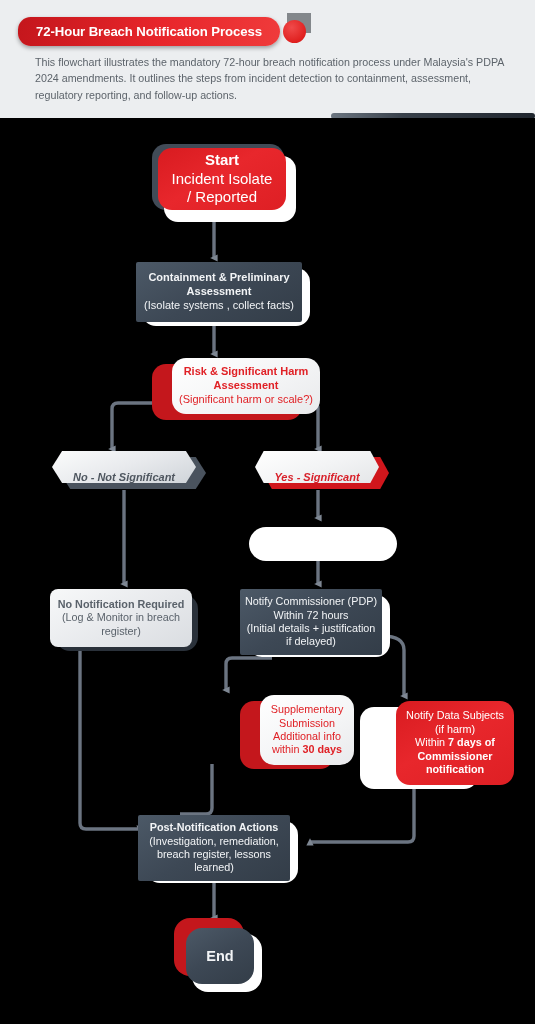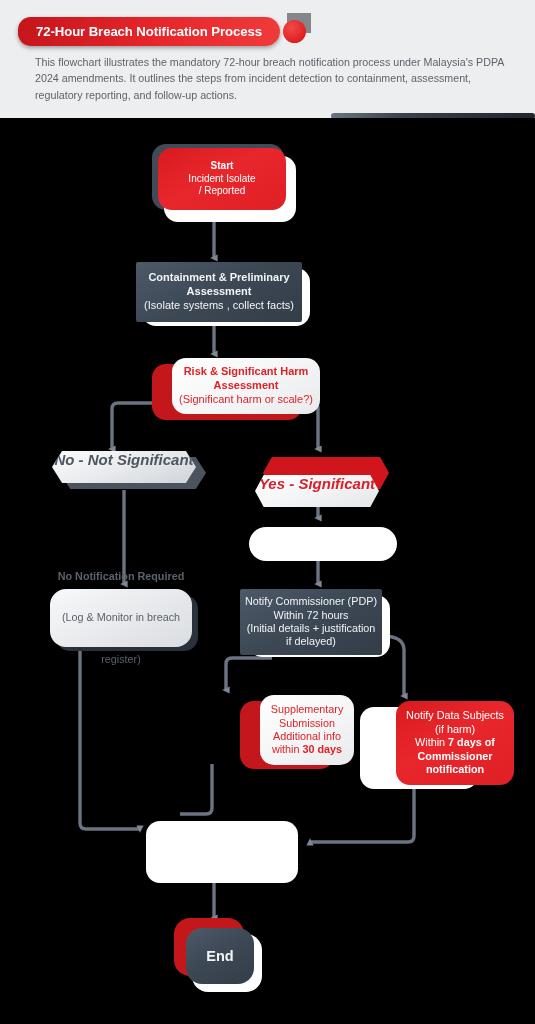"Start" div.node { font-size: 10px -> 15px }
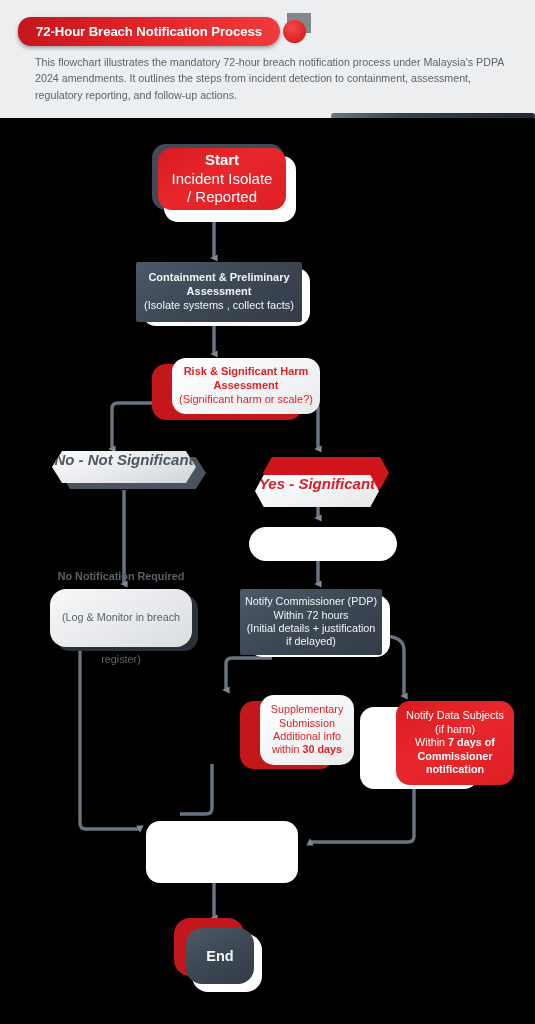"No - Not Significant" .hex { align-items: flex-start -> flex-end; font-size: 15px -> 11px }
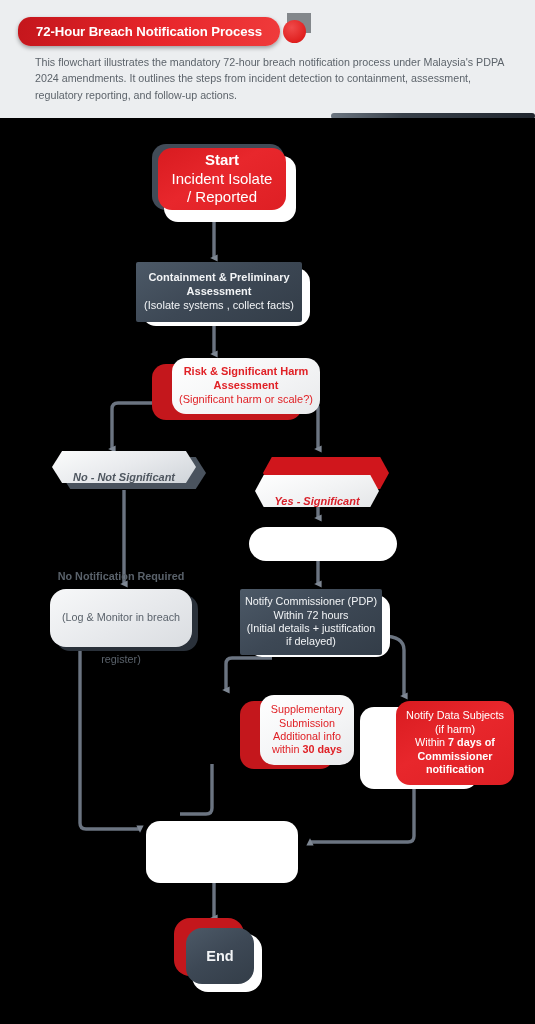"Yes - Significant" div.hex { margin-top: 24px -> none }
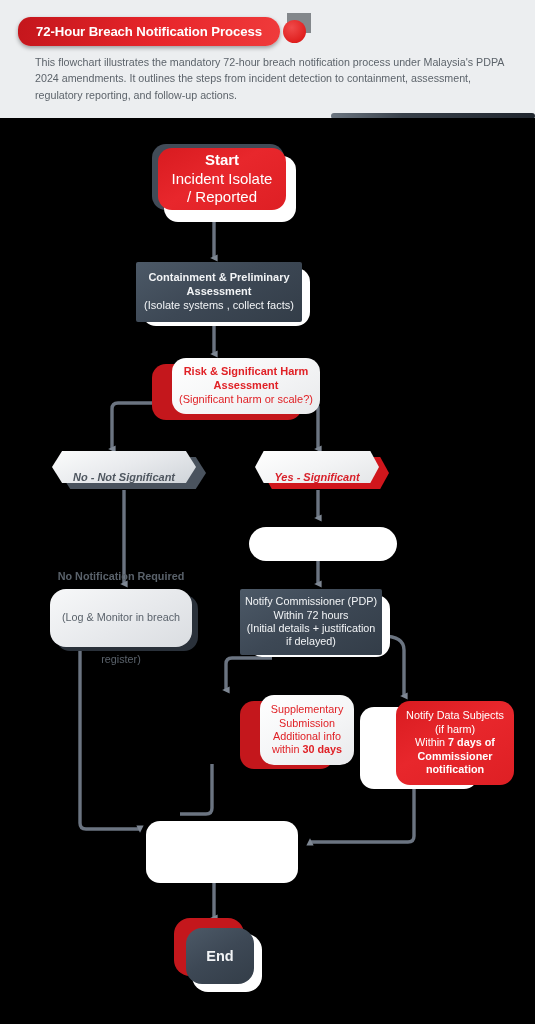"No Notification Required" .n-gray { border-radius: 16px -> 8px; gap: 28px -> none }
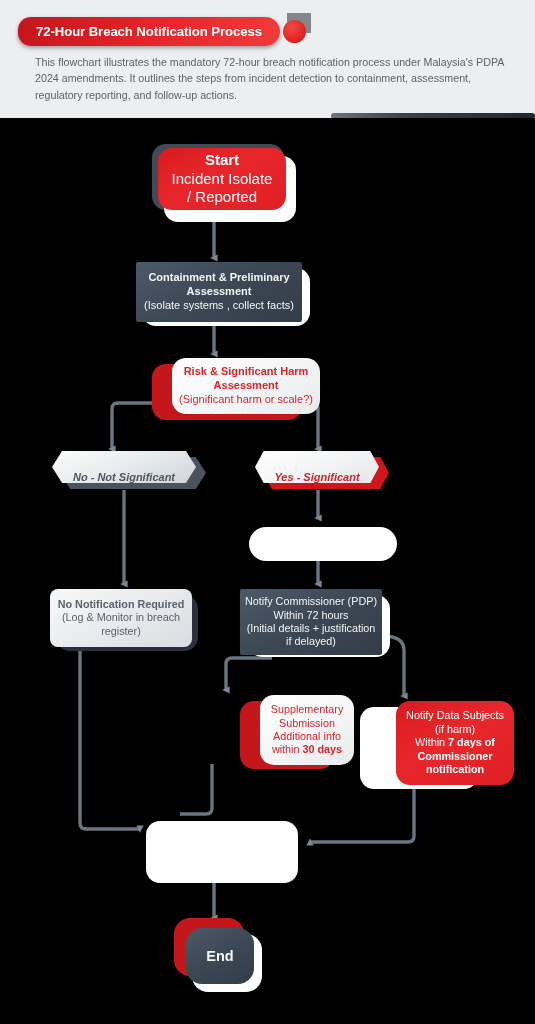"Post-Notification Actions" div.node { html: none -> <div> <span>Post-Notification Actions</span> <span>(Investigation, remediation,</span> <span>breach register, lessons</span> <span>learned)</span> </div> }
